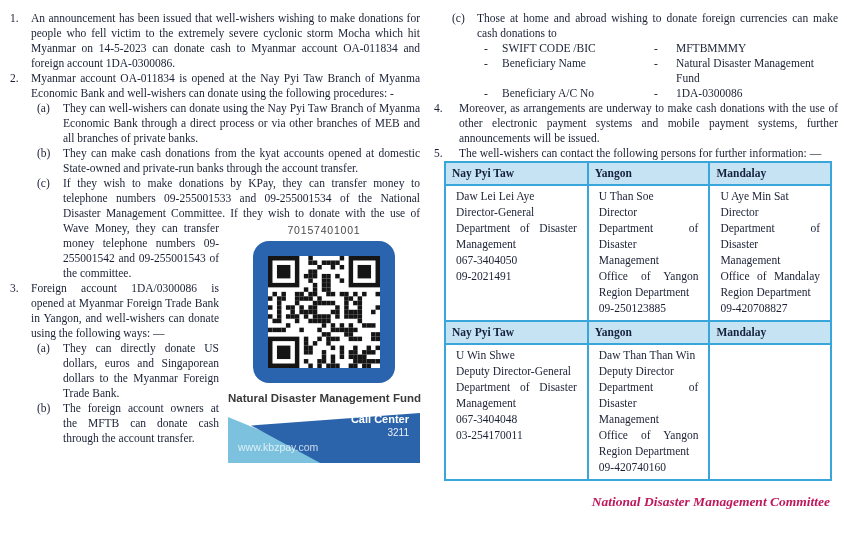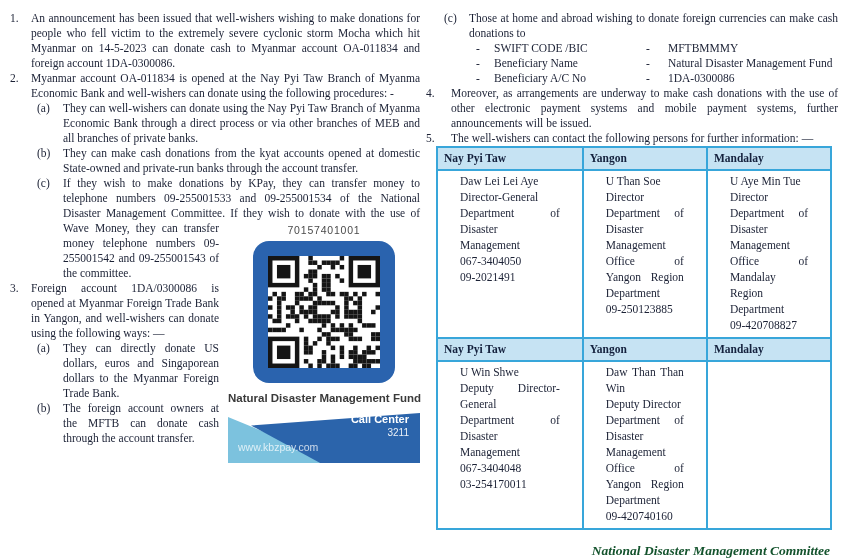"1. An announcement has been" .content { gap: 6px -> 14px }
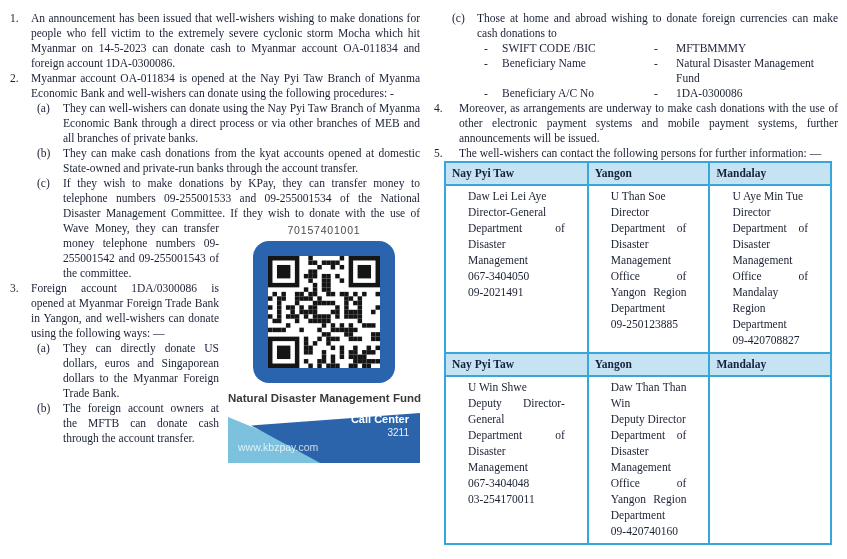"Daw Lei Lei Aye" .contacts td { padding: 2px 22px 4px -> 2px 10px 4px }
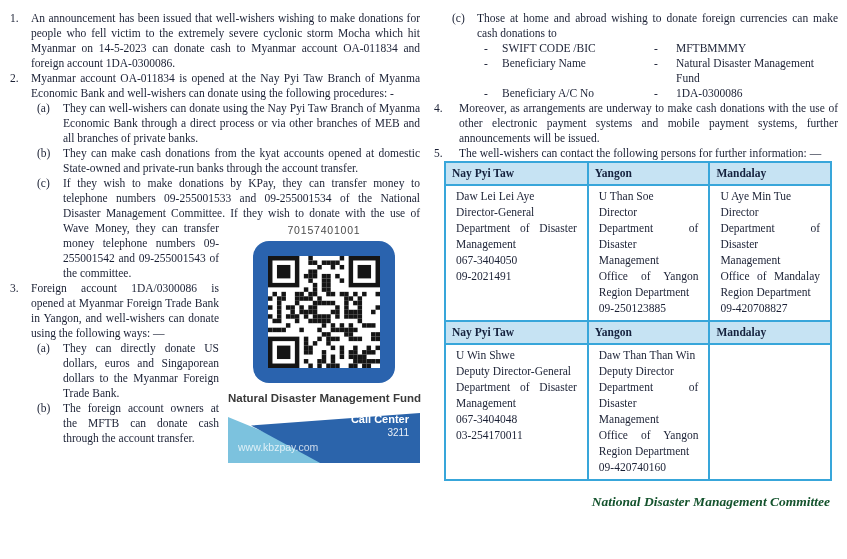"U Aye Min Tue" td { text: Tue -> Sat }
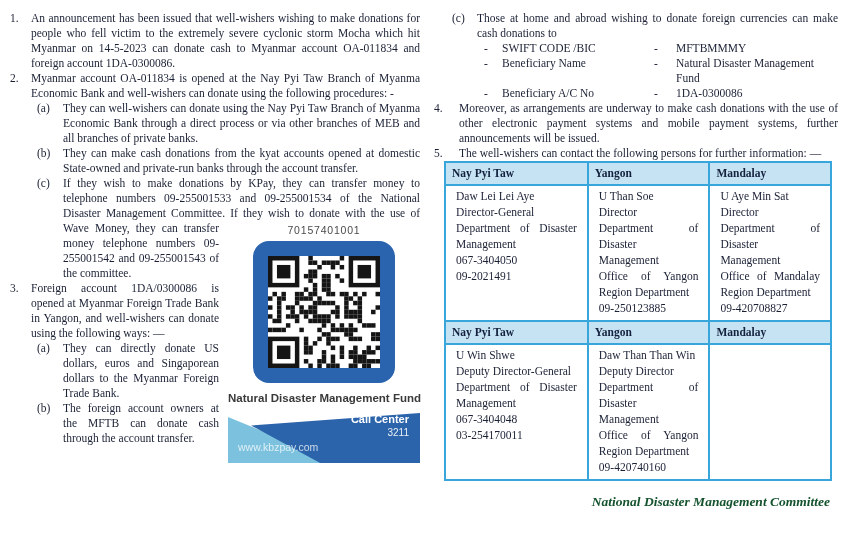"National Disaster Management Committee" .signature { color: #14532d -> #be185d }
